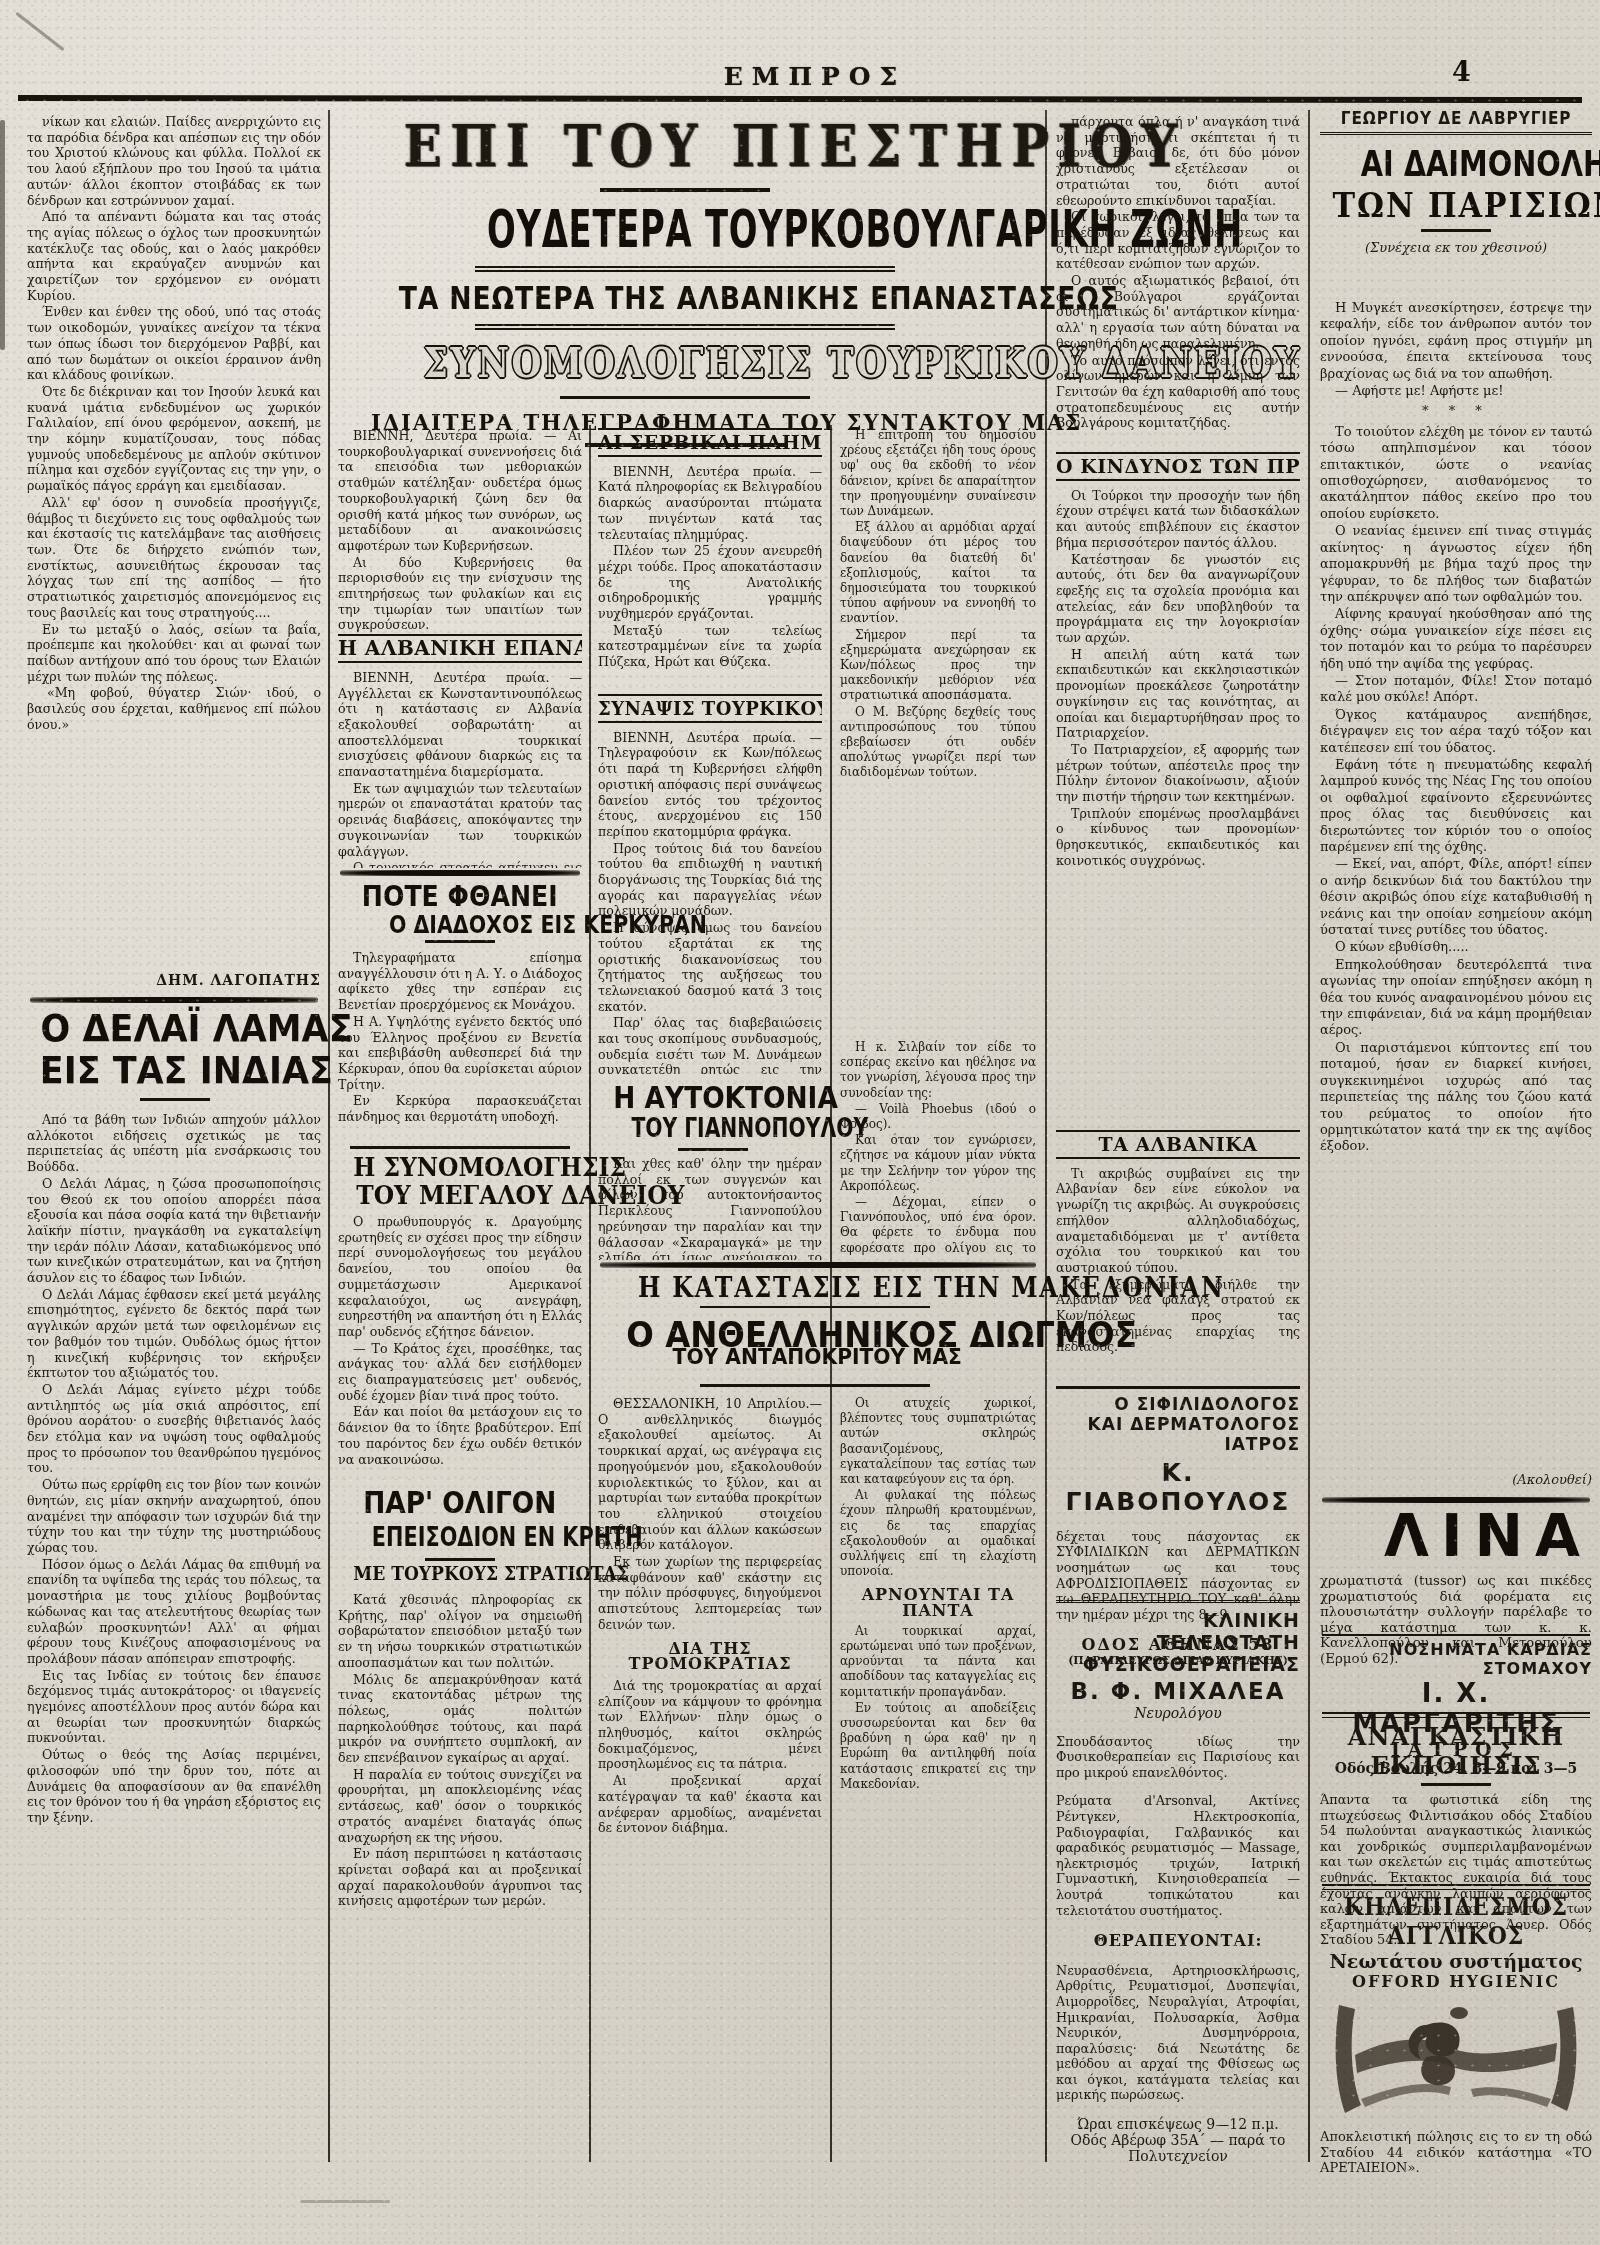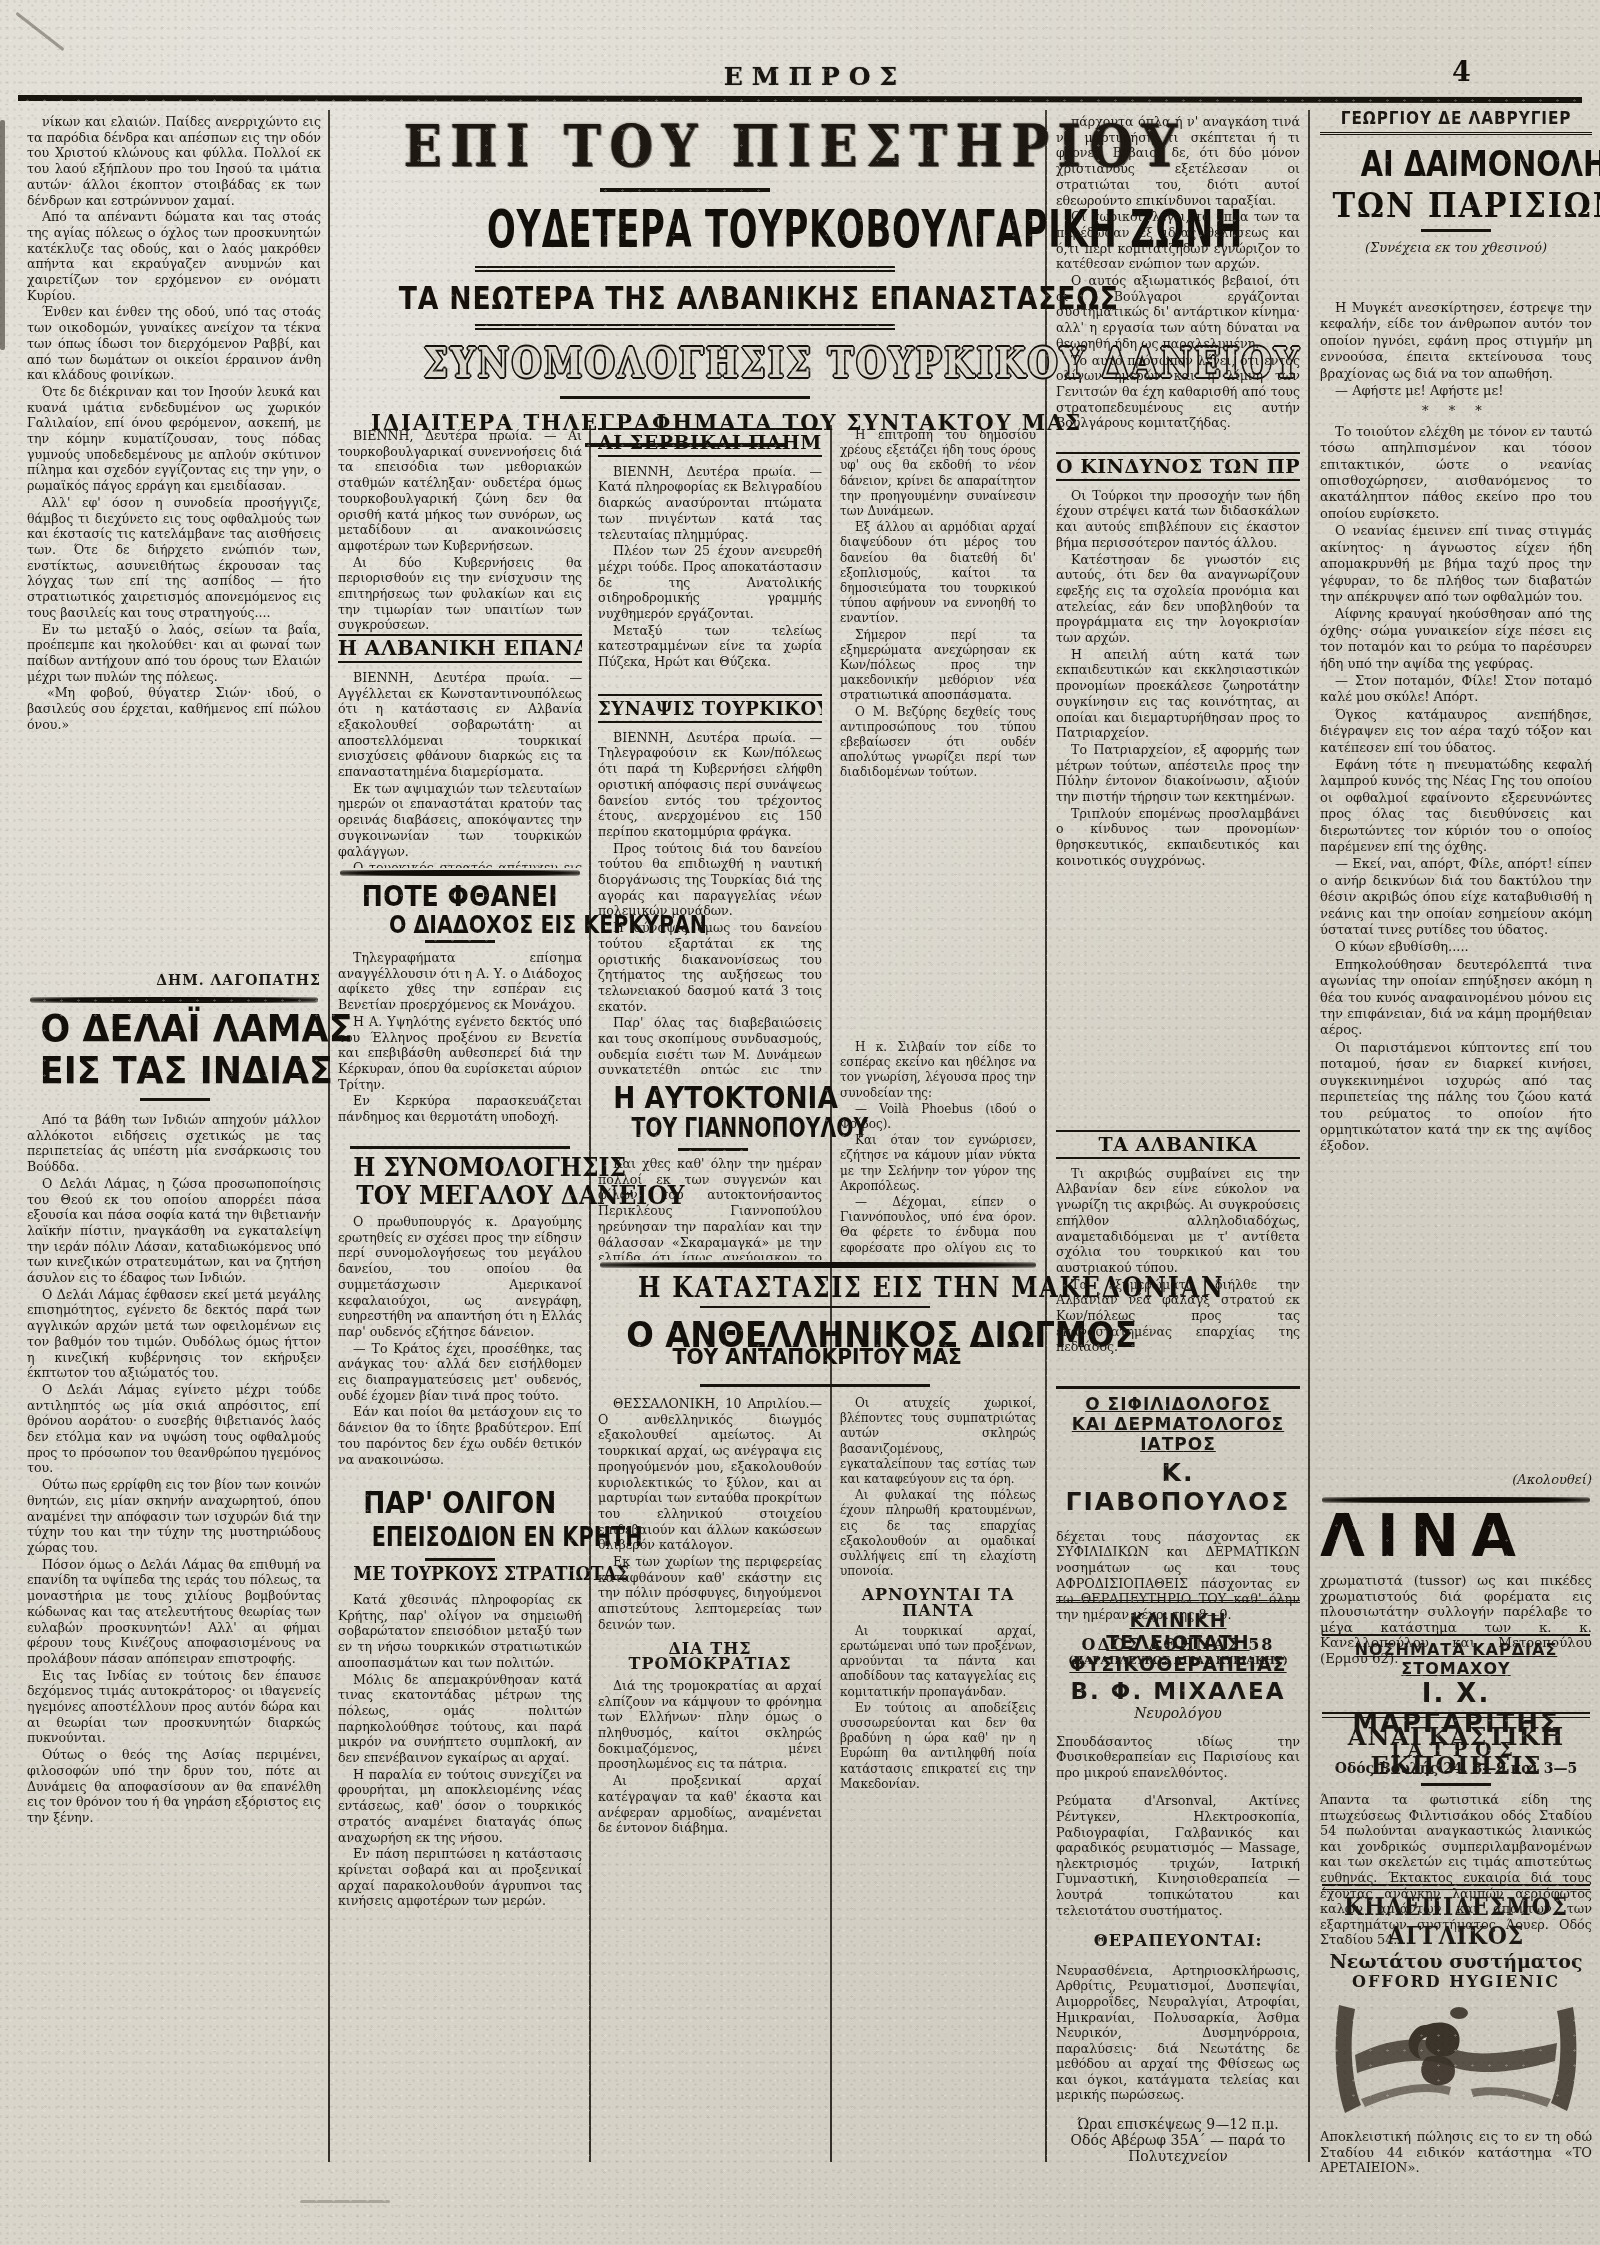"Ο ΣΙΦΙΛΙΔΟΛΟΓΟΣ" .ad-kick { text-align: center -> right; text-decoration: underline -> none }
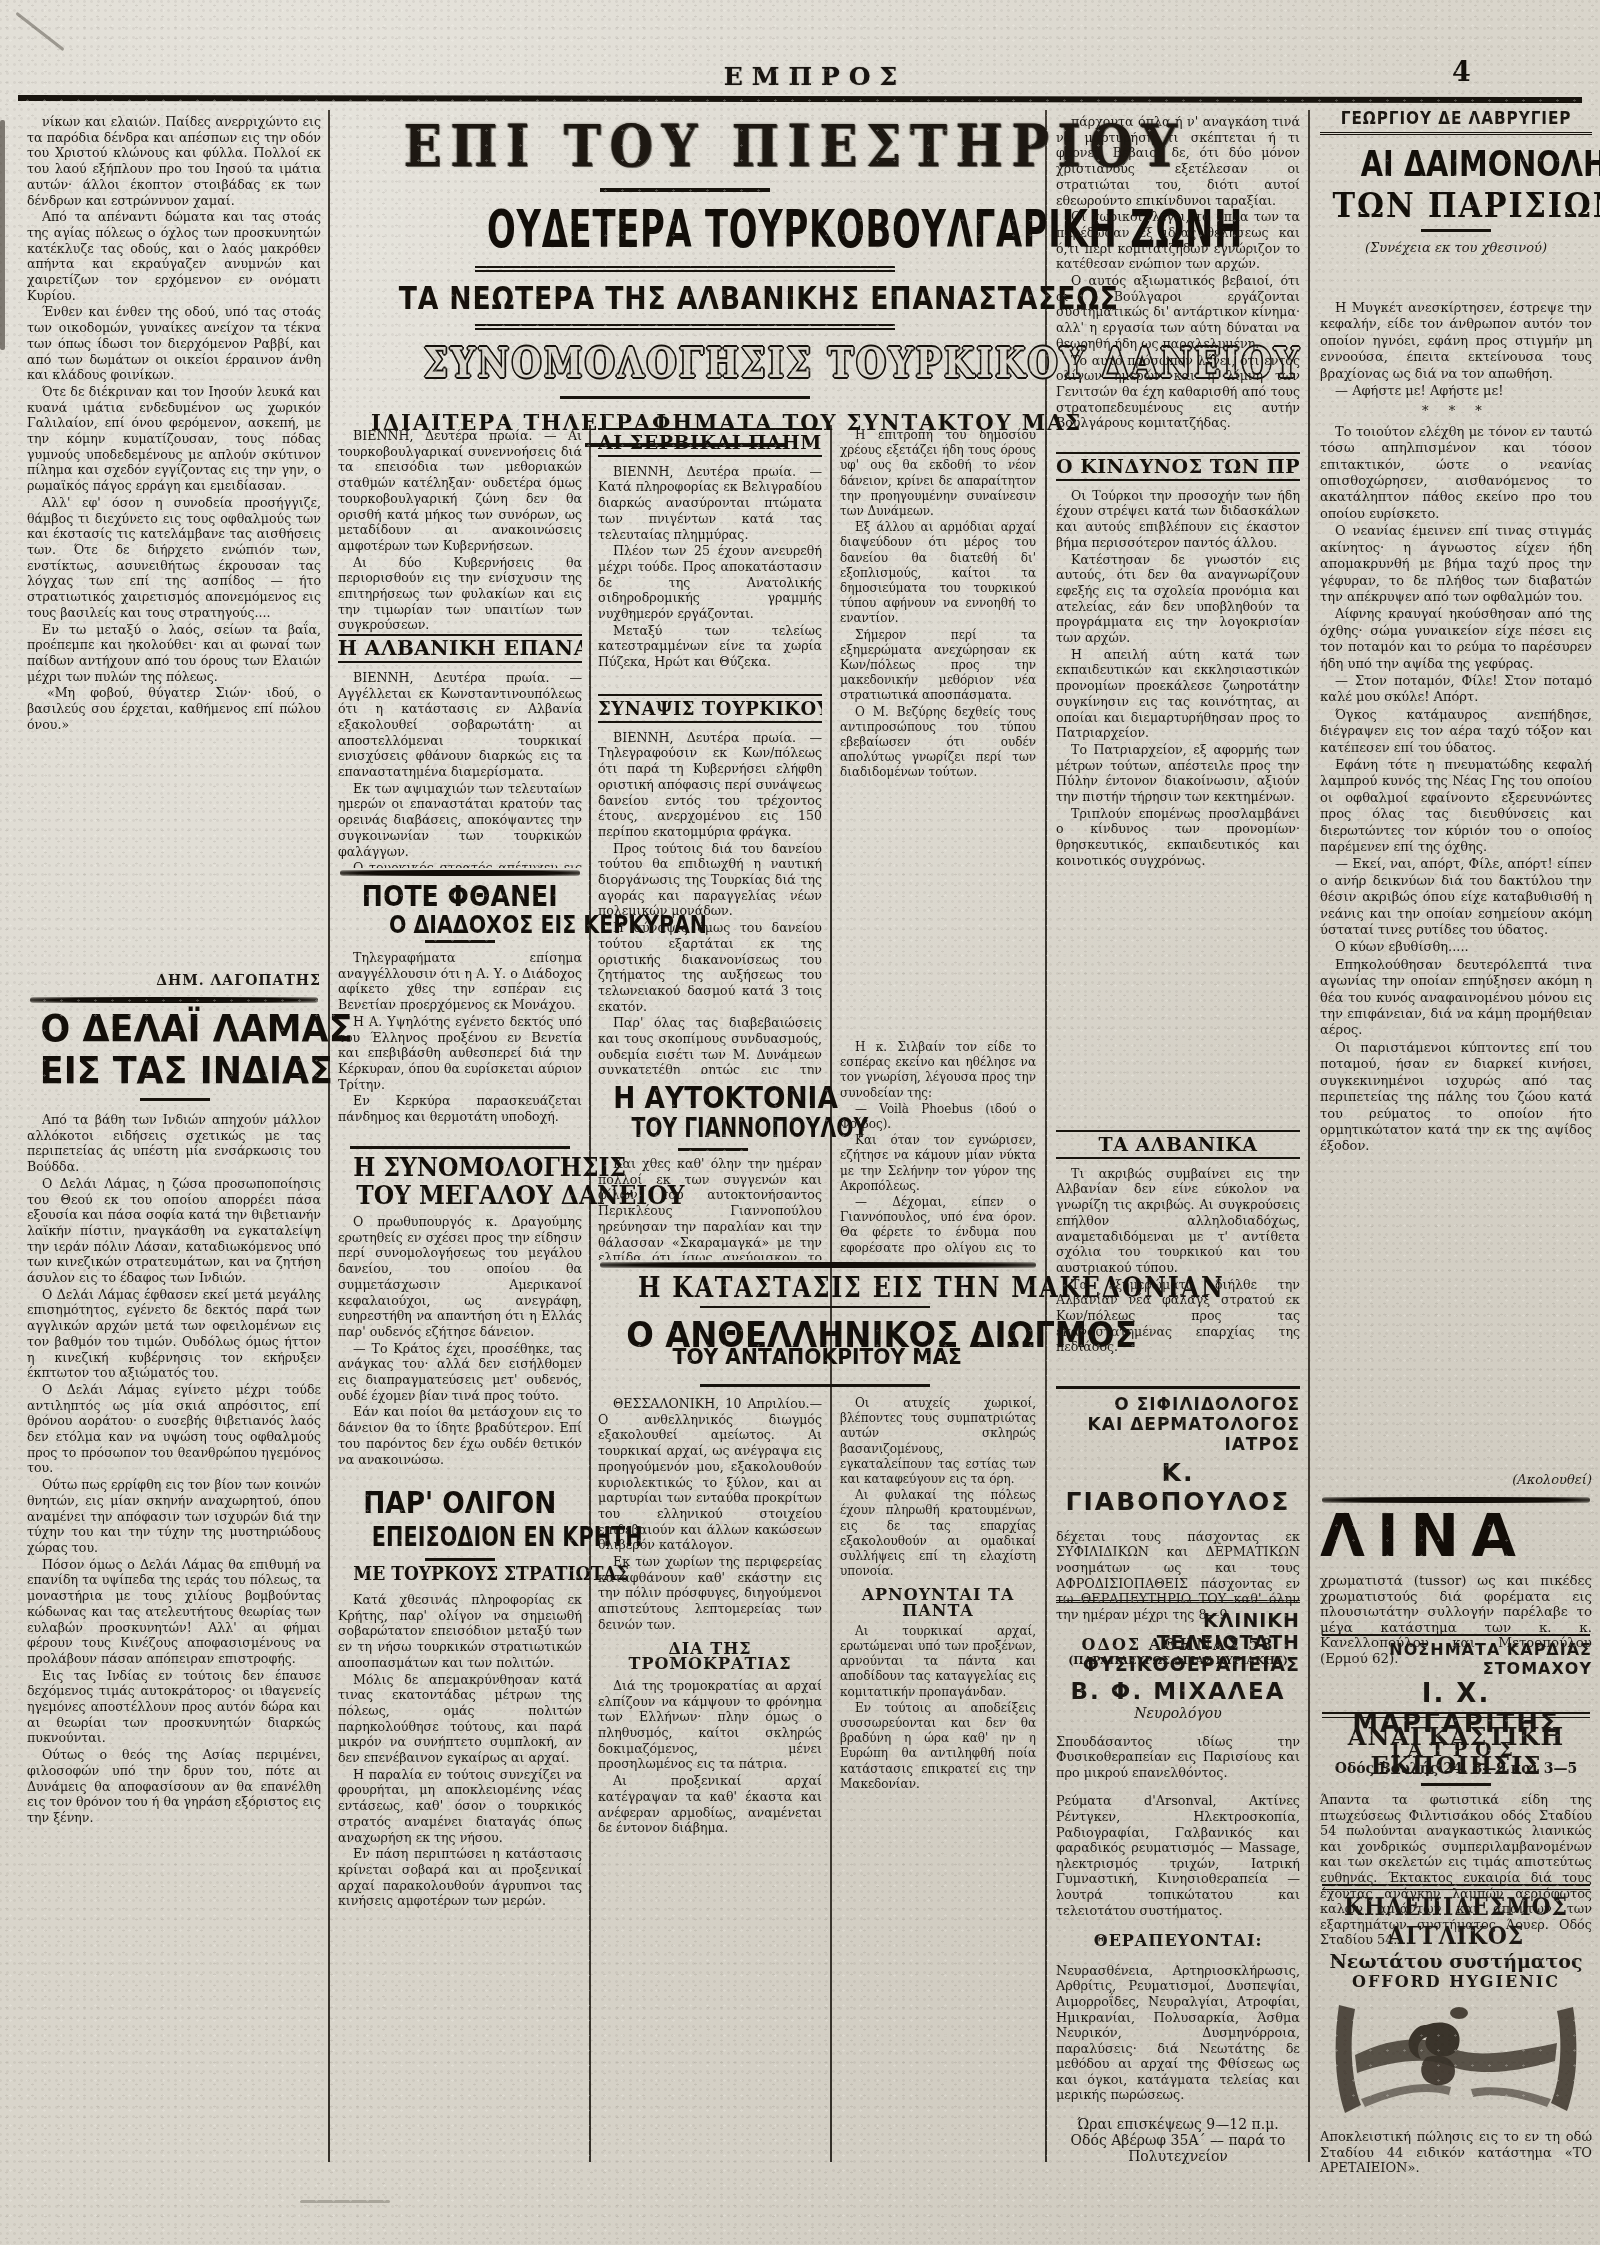"ΛΙΝΑ" .ad-big { text-align: left -> right }
